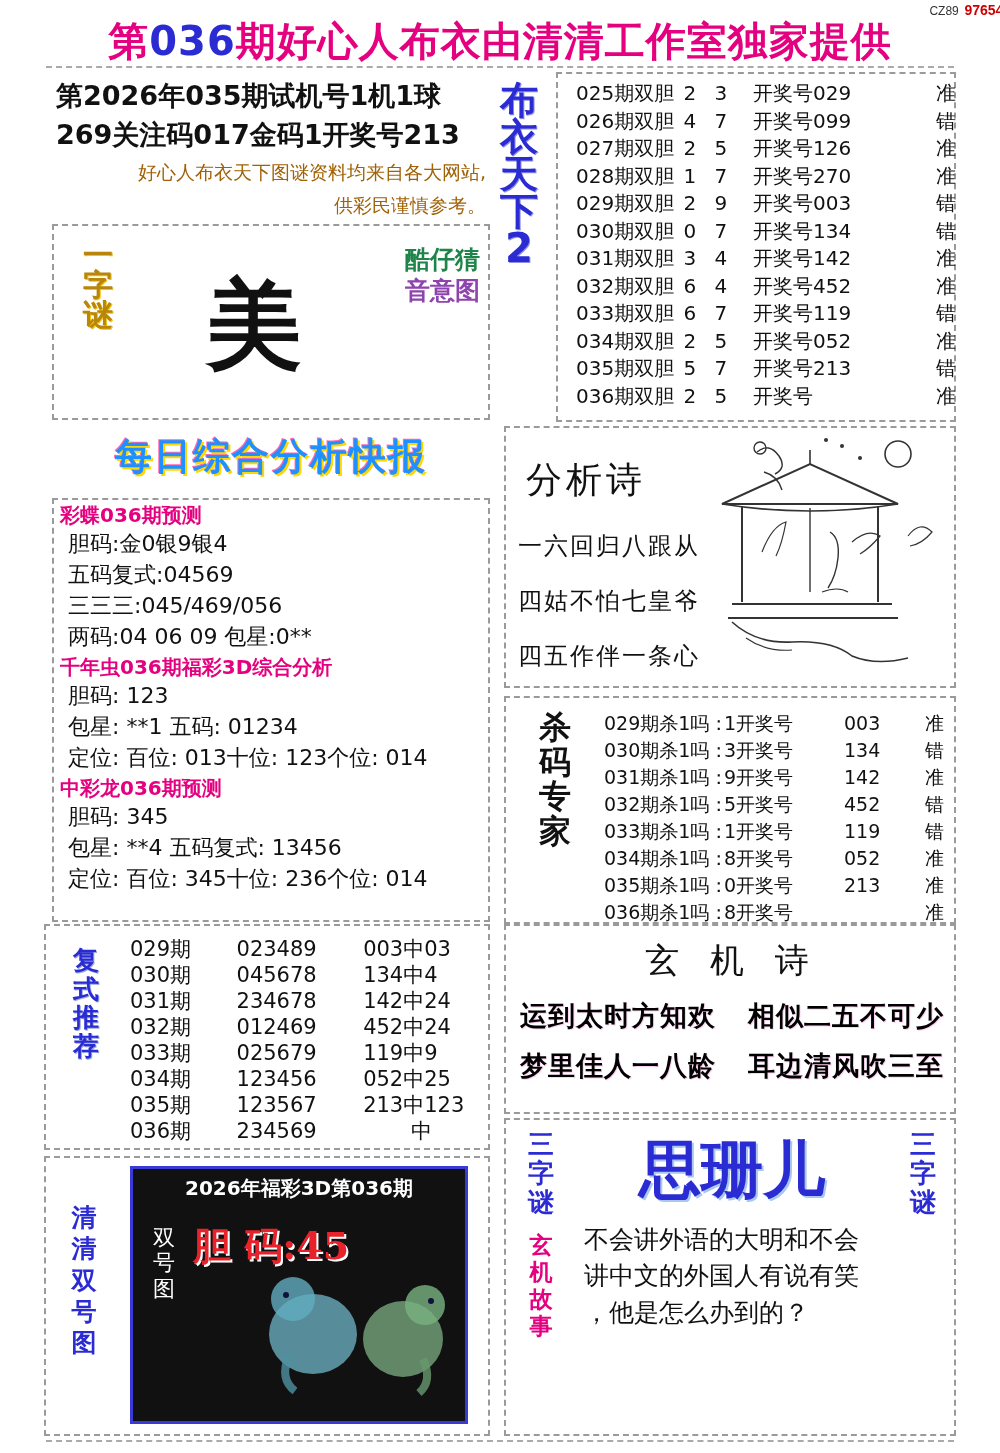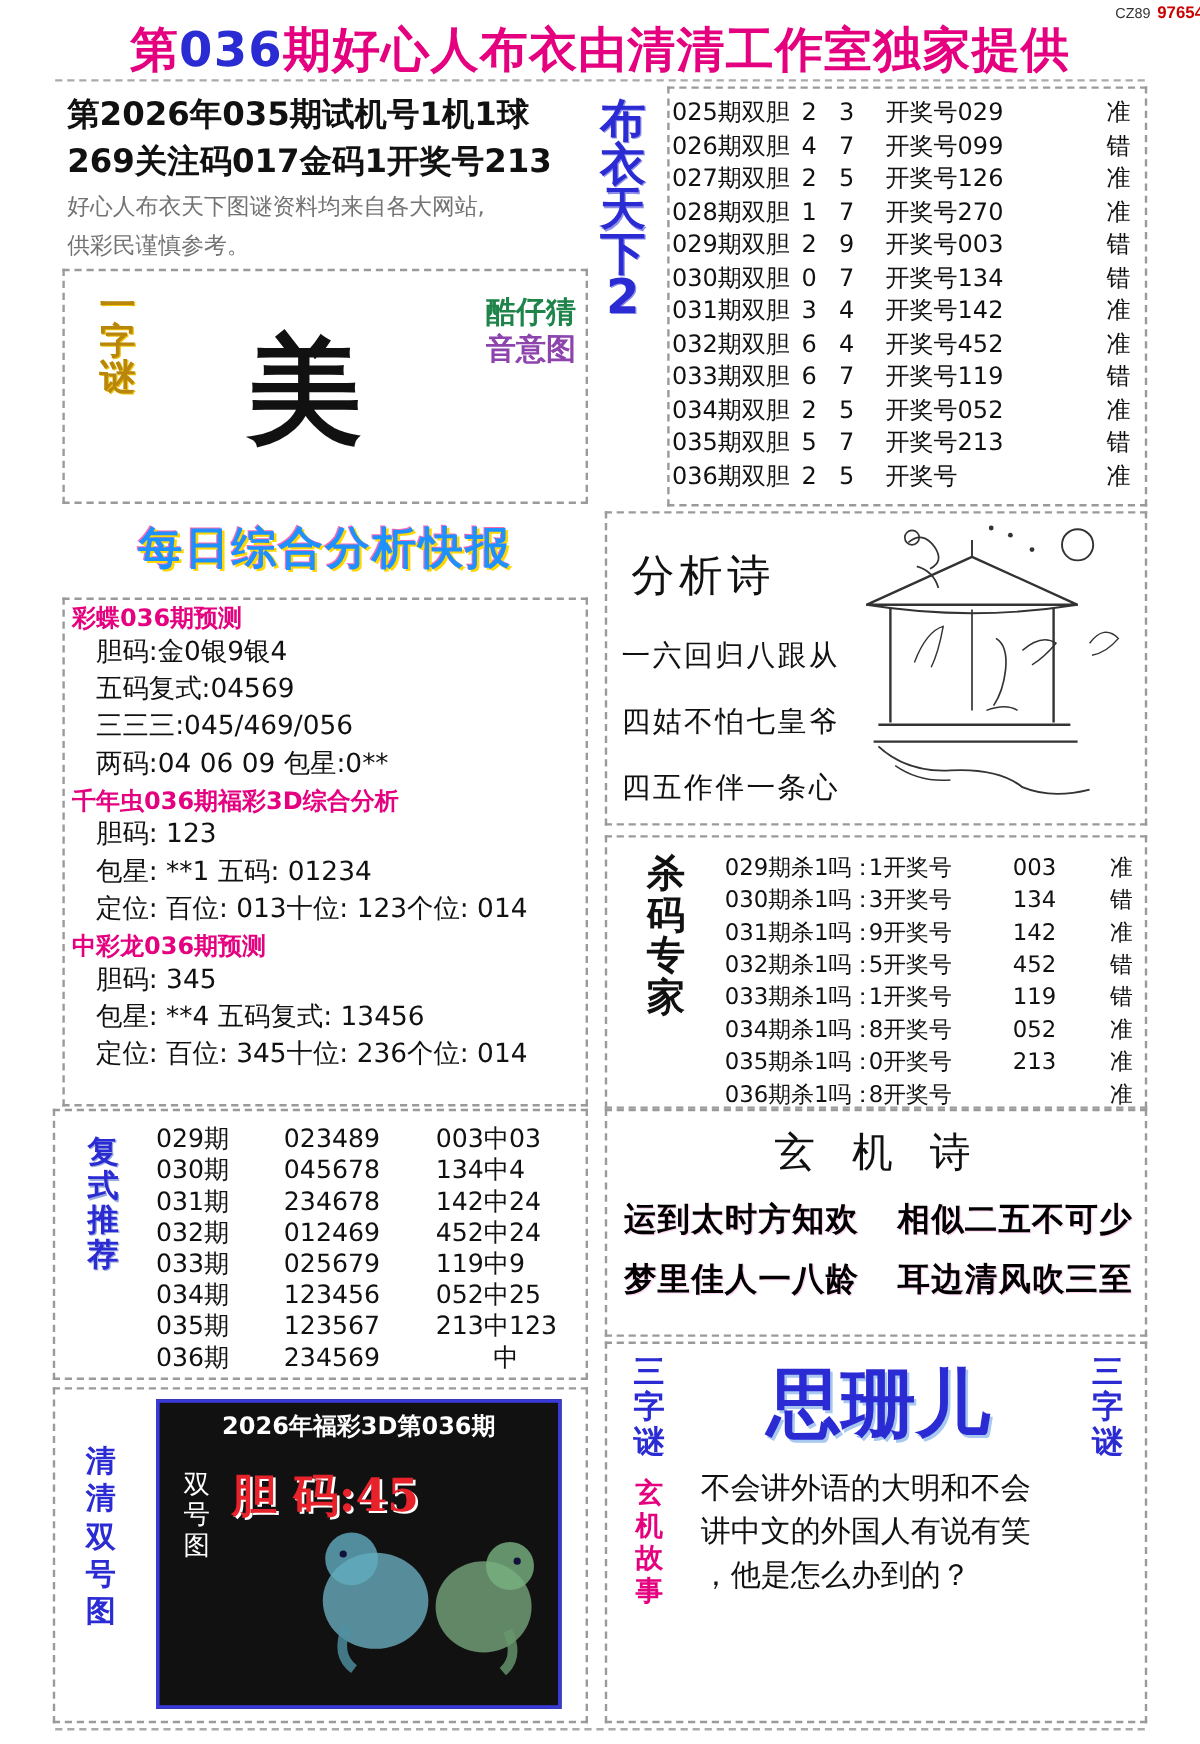"025期双胆" .rrow .c1 { margin-left: none -> 16px }
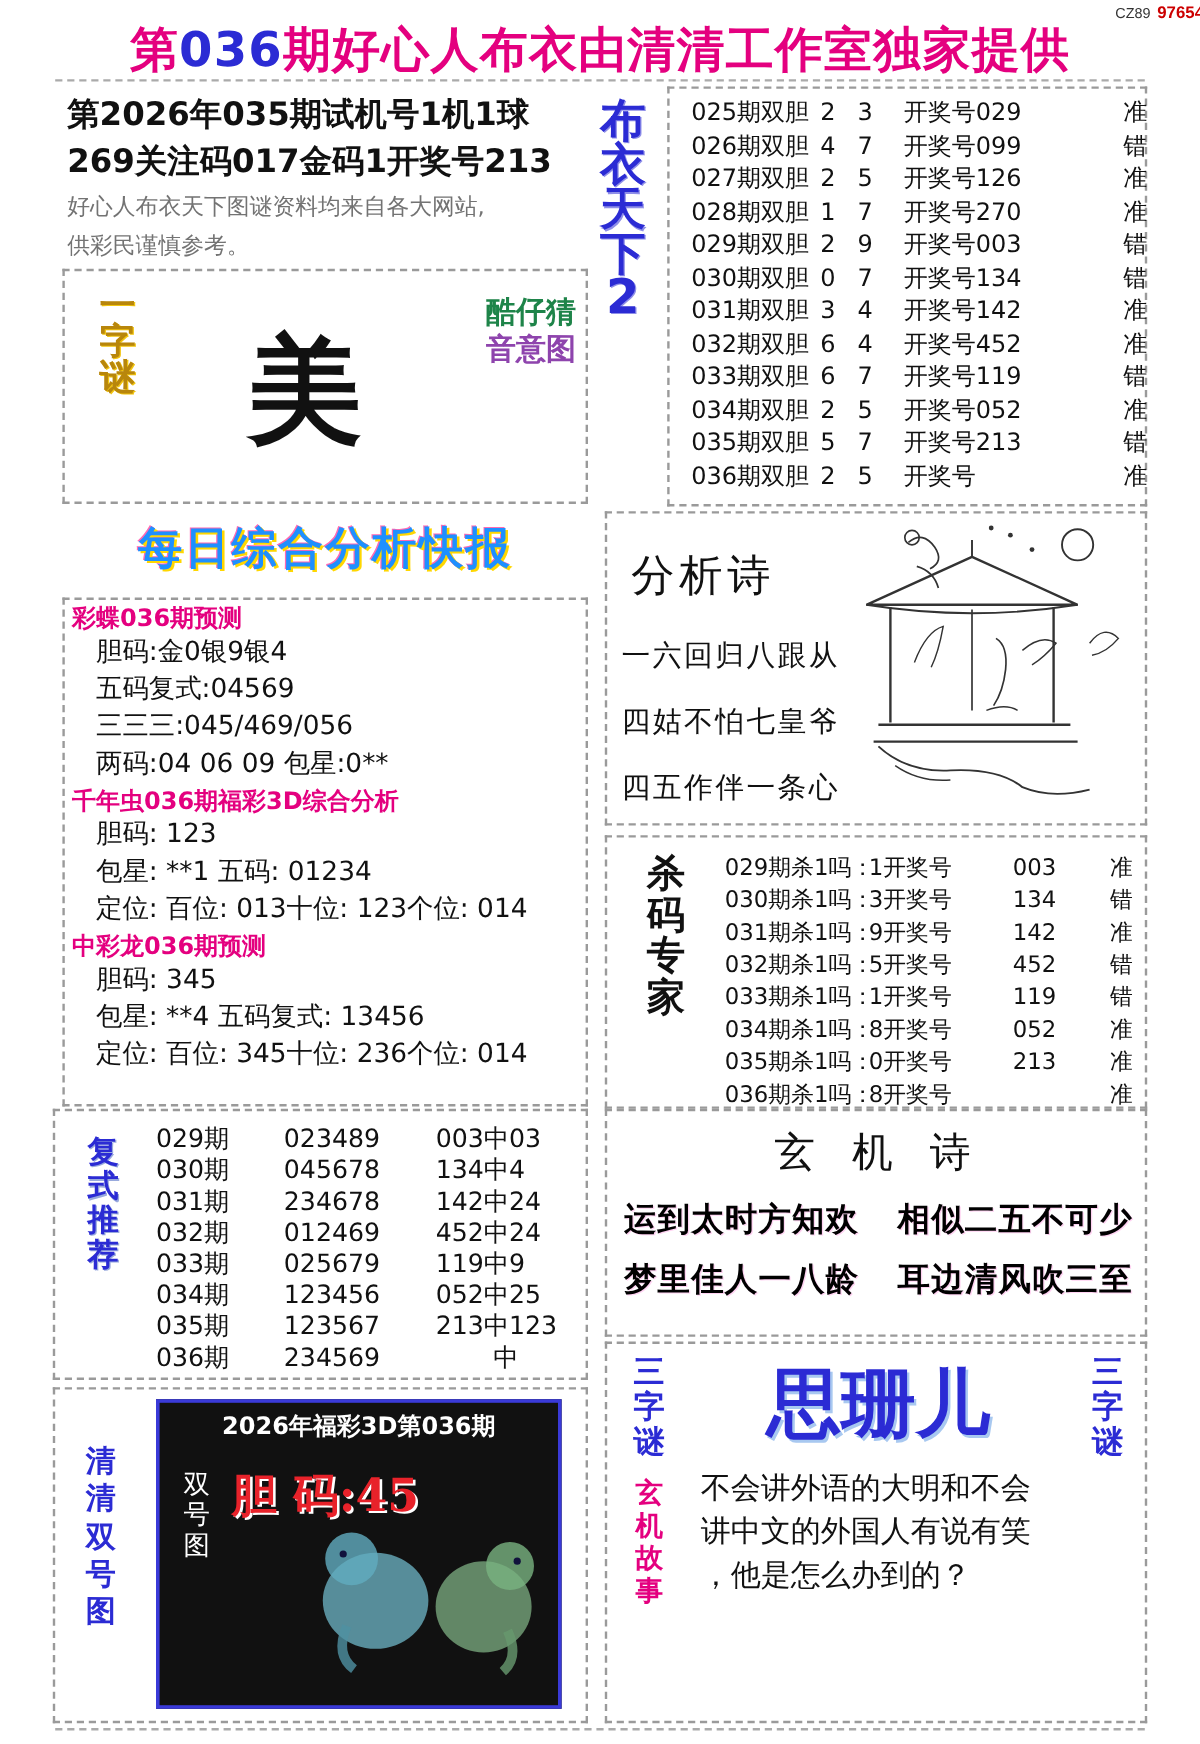"好心人布衣天下图谜资料均来自各大网站," .info .l3 { color: #737373 -> #a16207; text-align: none -> right }
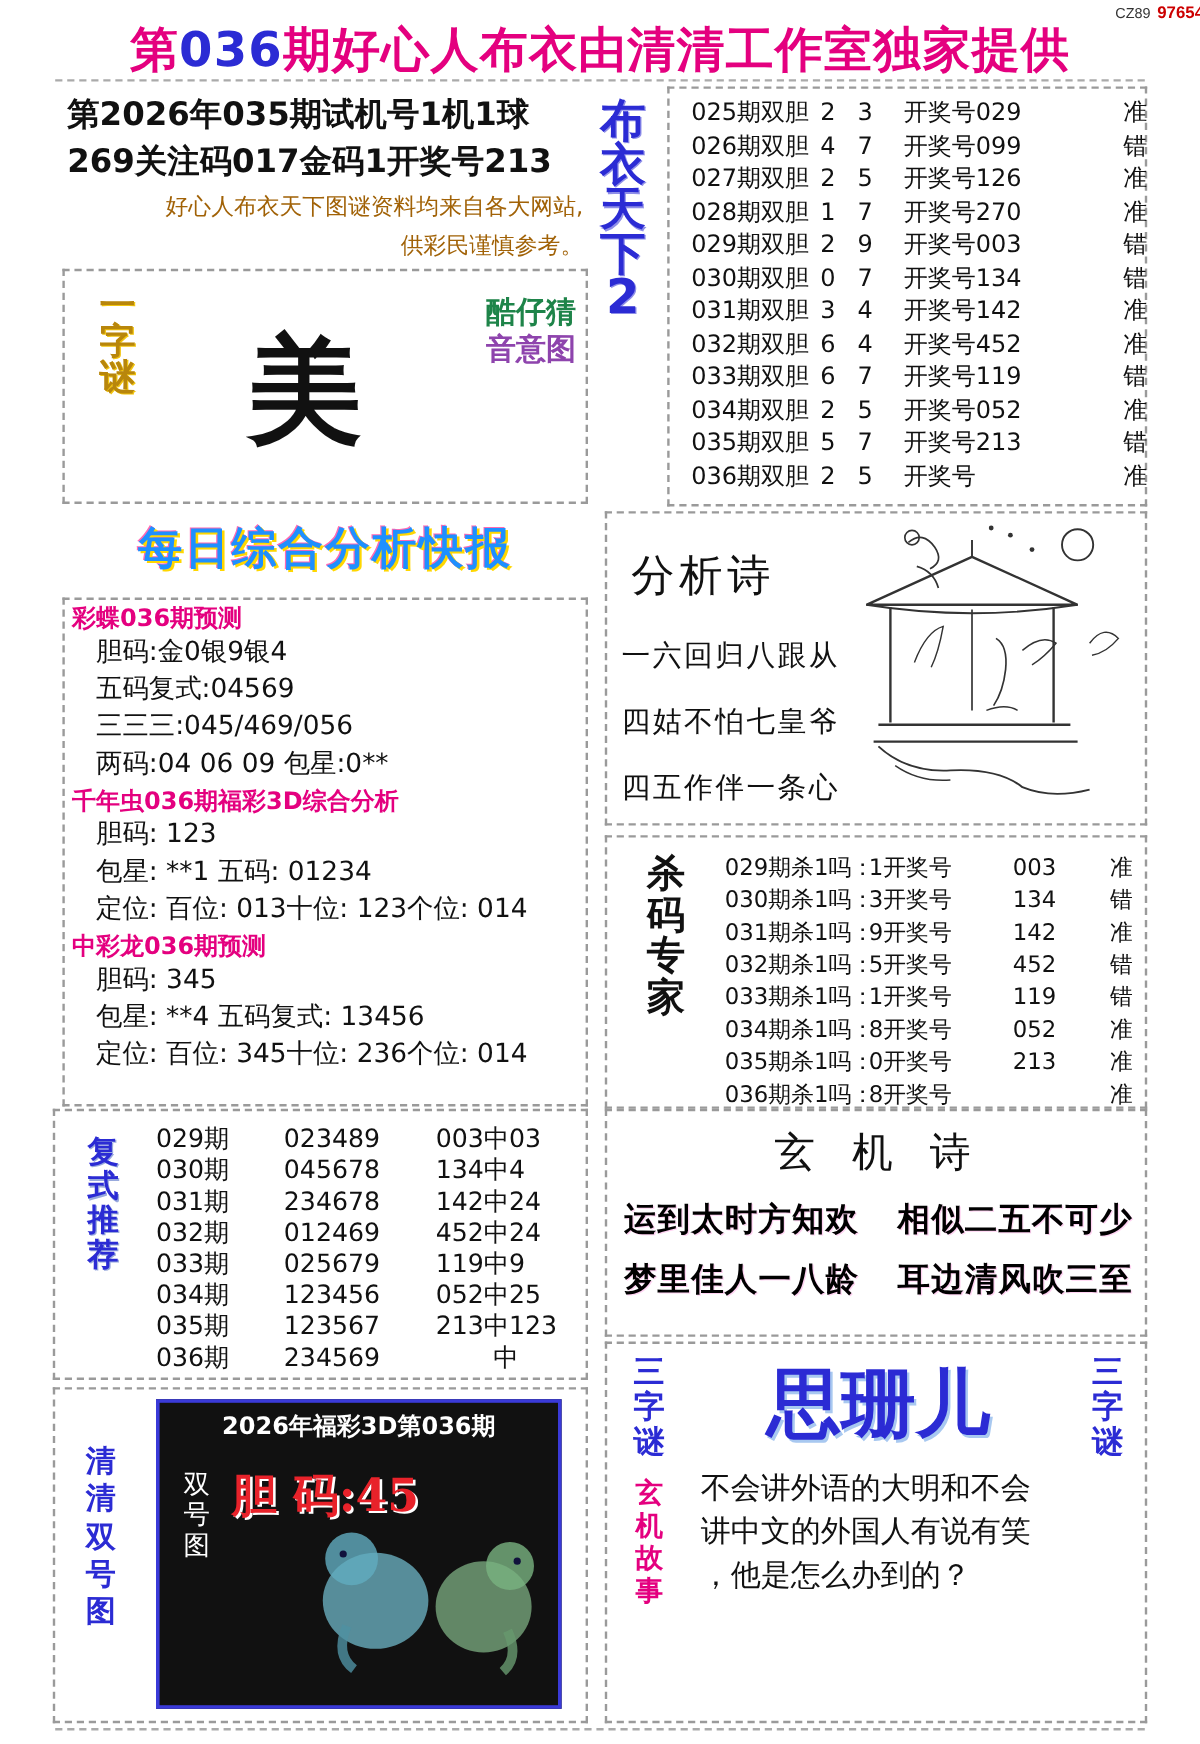"胆码:金0银9银4" .pred .row.ind { margin-left: 22px -> 10px }
